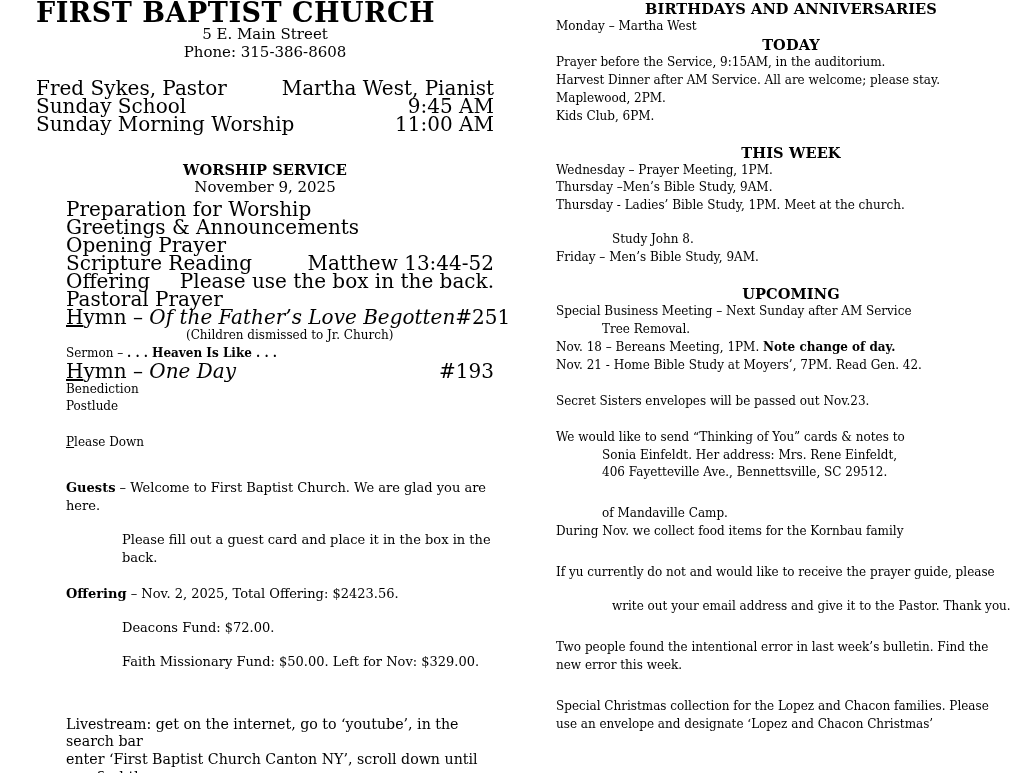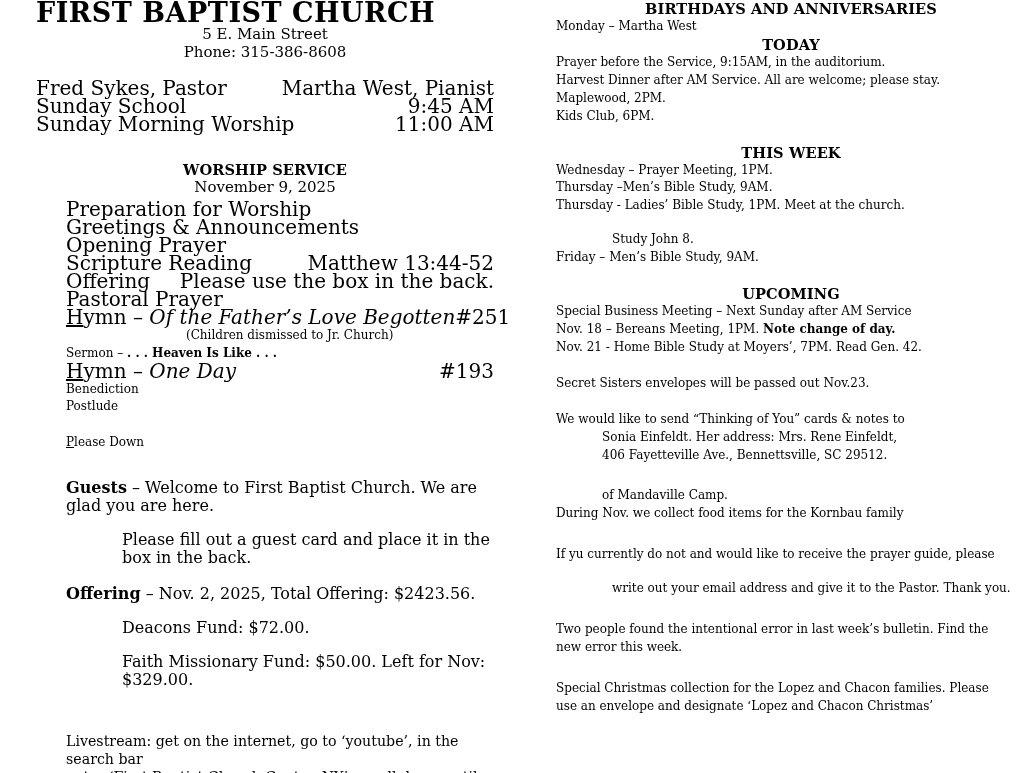"Tree Removal." div.line { html: none -> <div>Tree Removal.</div> }
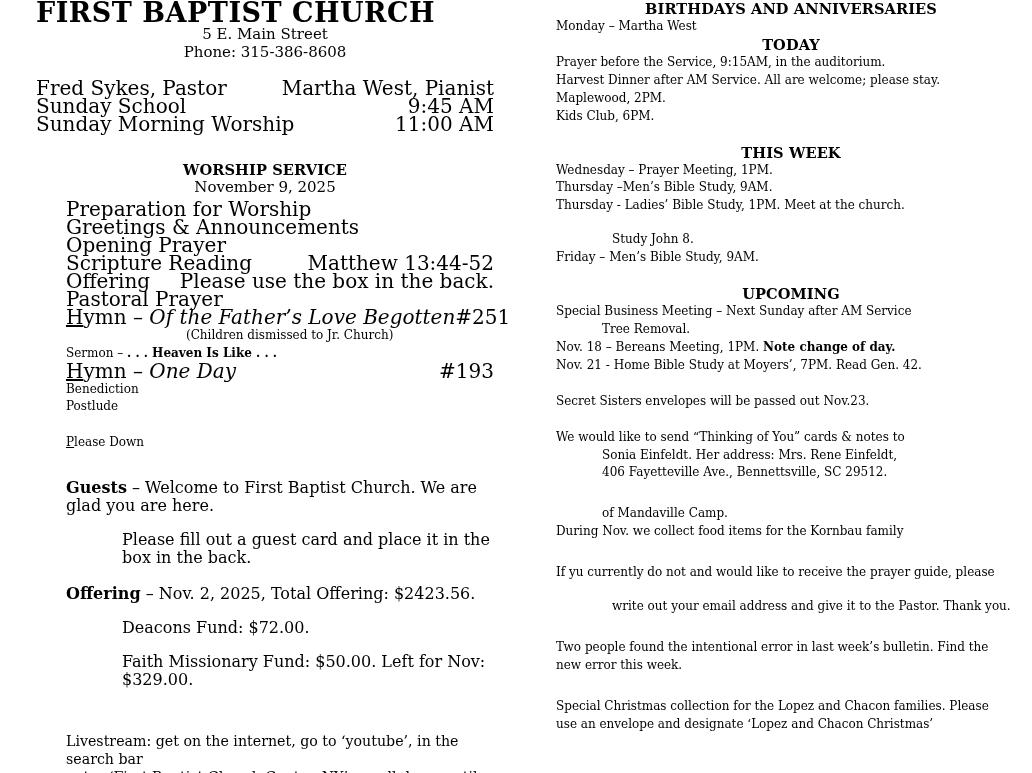"Guests – Welcome to First" .wrapline { font-size: 16px -> 13px }
